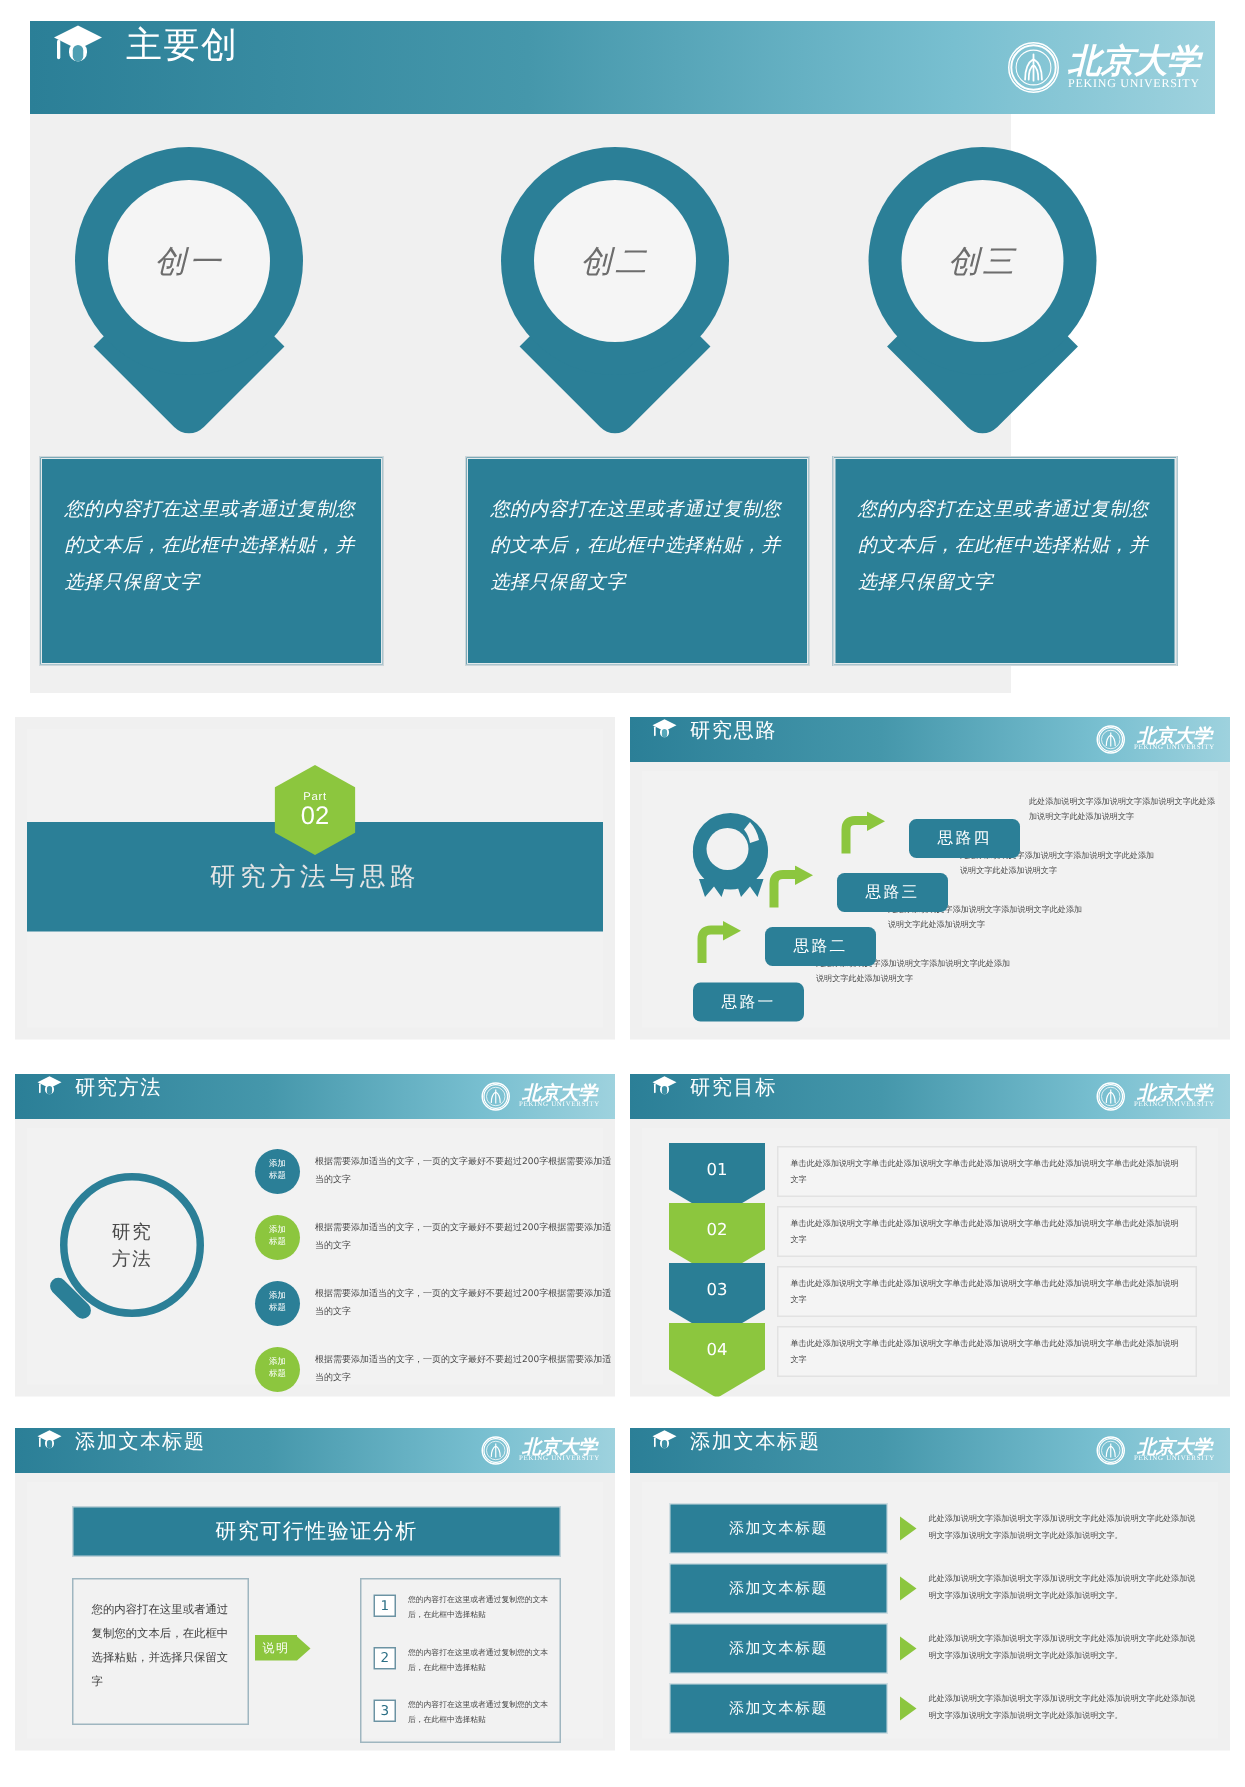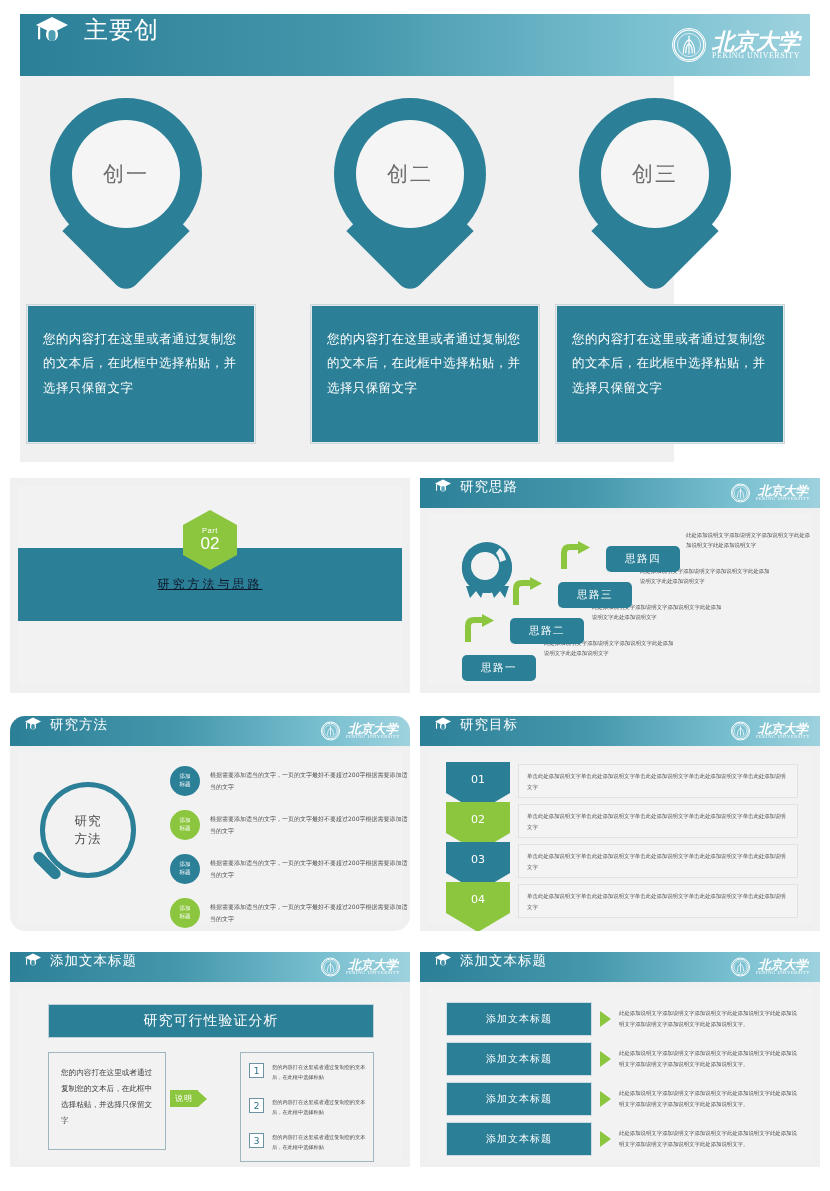"创一" #slide1-body { font-style: none -> italic }
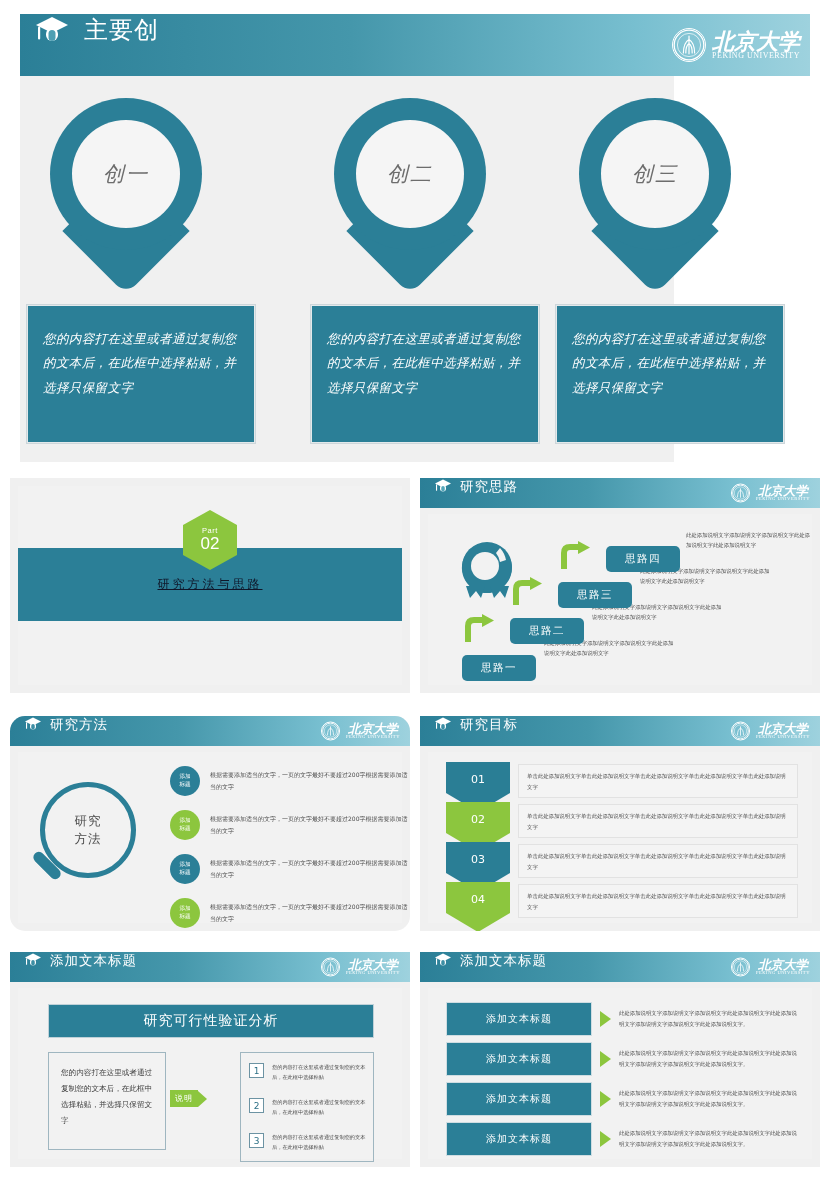"研究方法与思路" #slide2 .band .t { color: #0f172a -> #e5e5e5; font-size: 12px -> 17px; text-decoration: underline -> none }
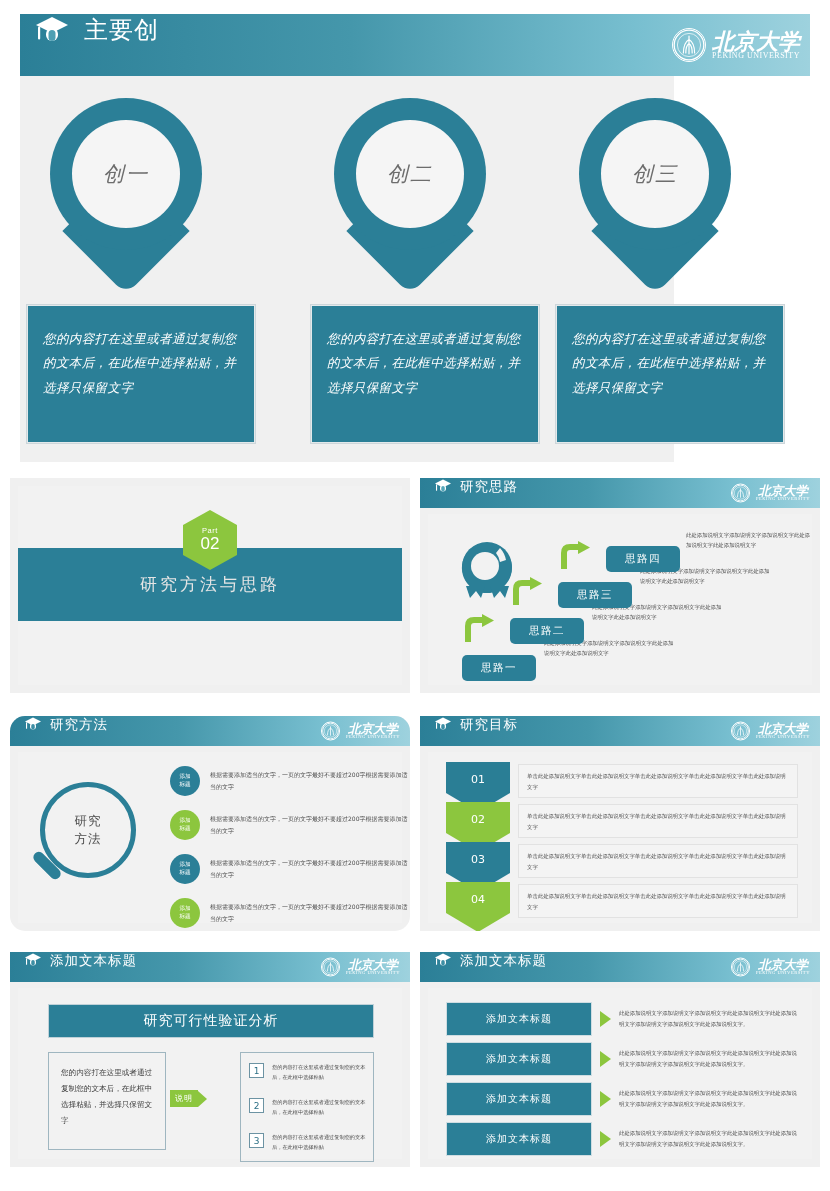"研究方法" #slide4 { border-radius: 15px -> none }
